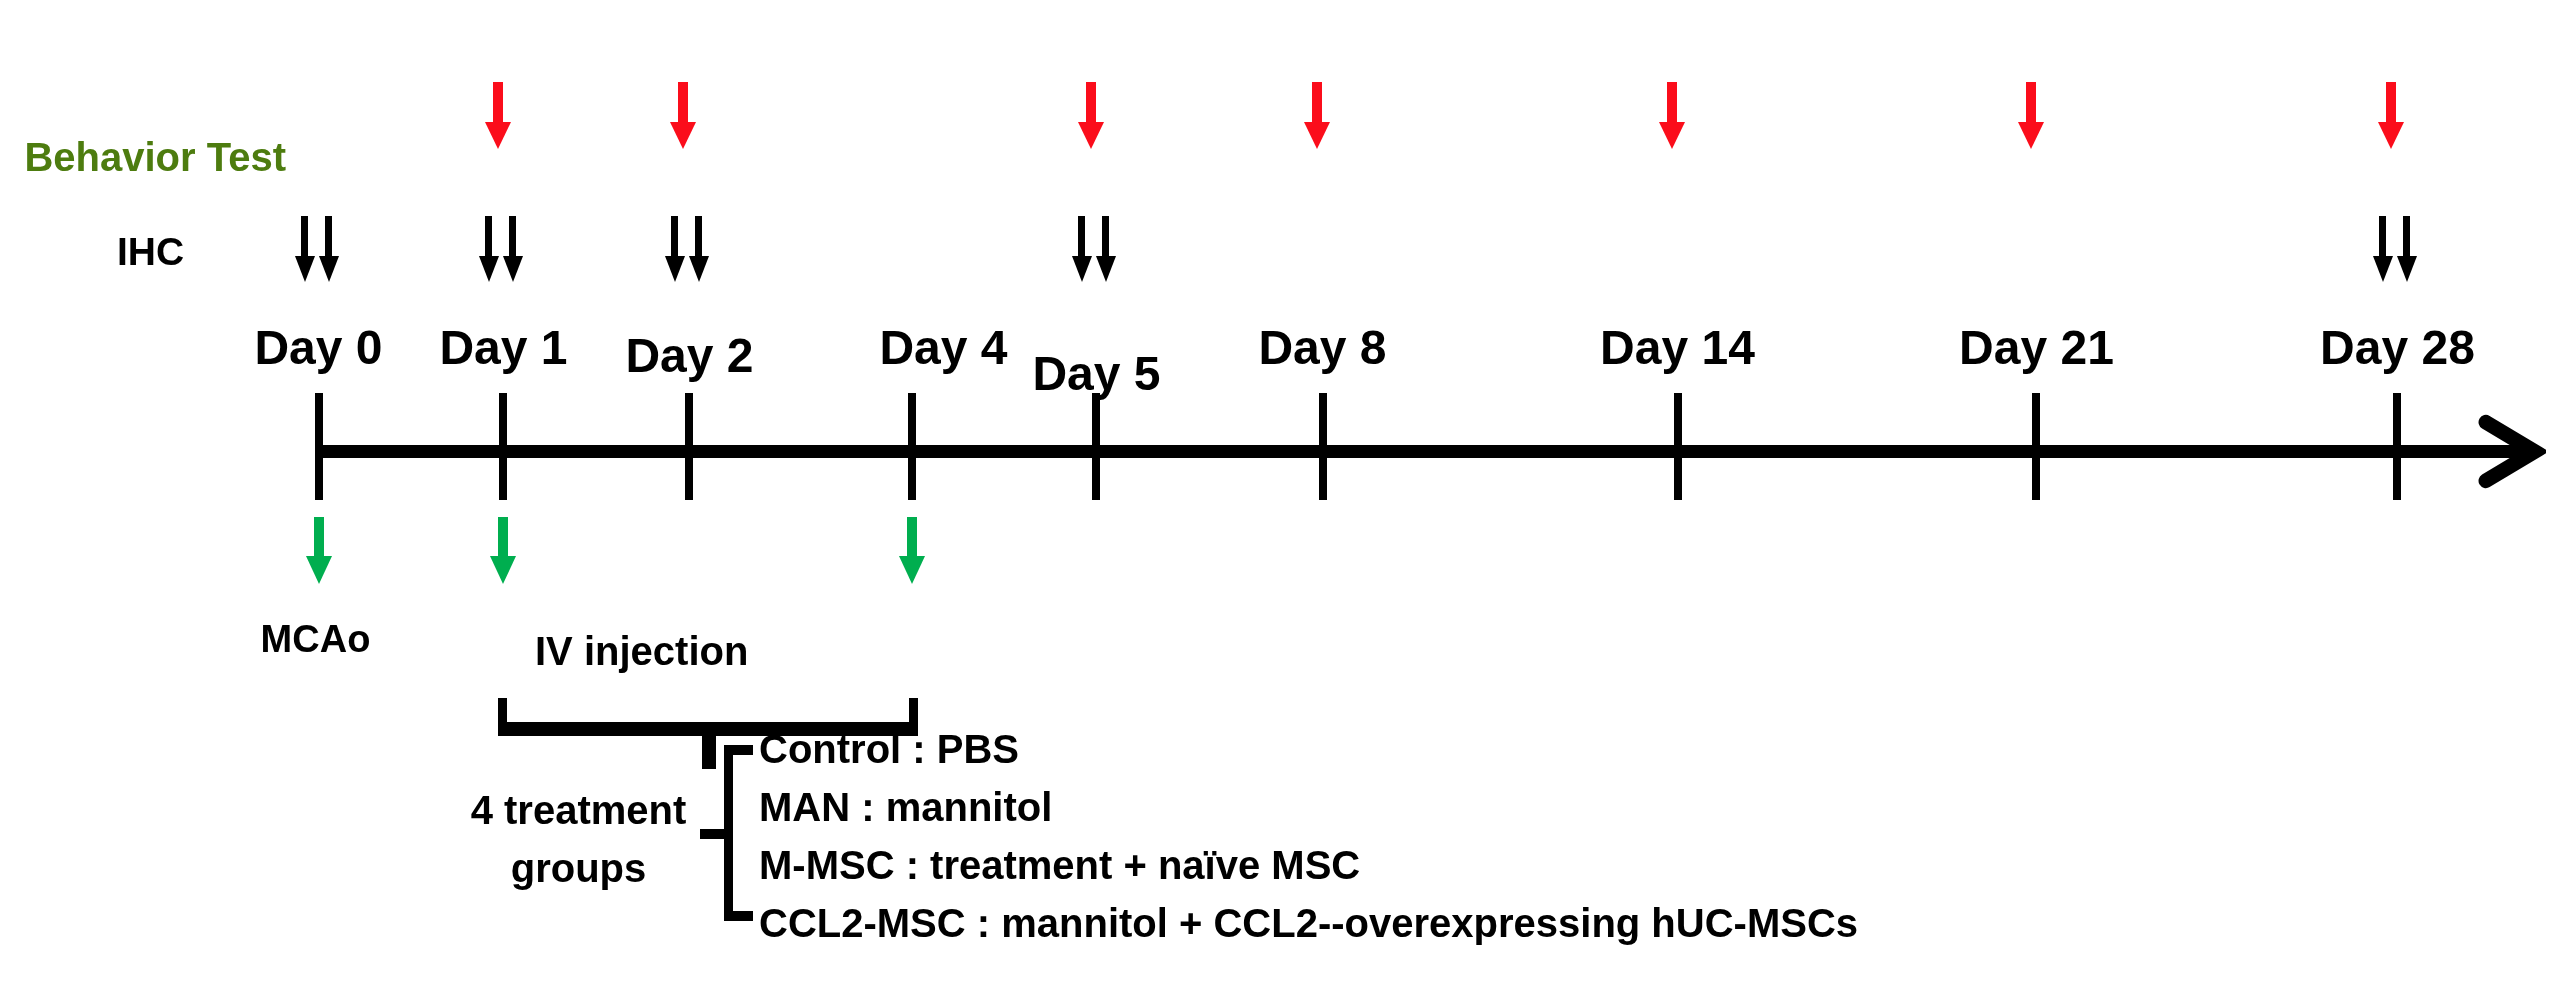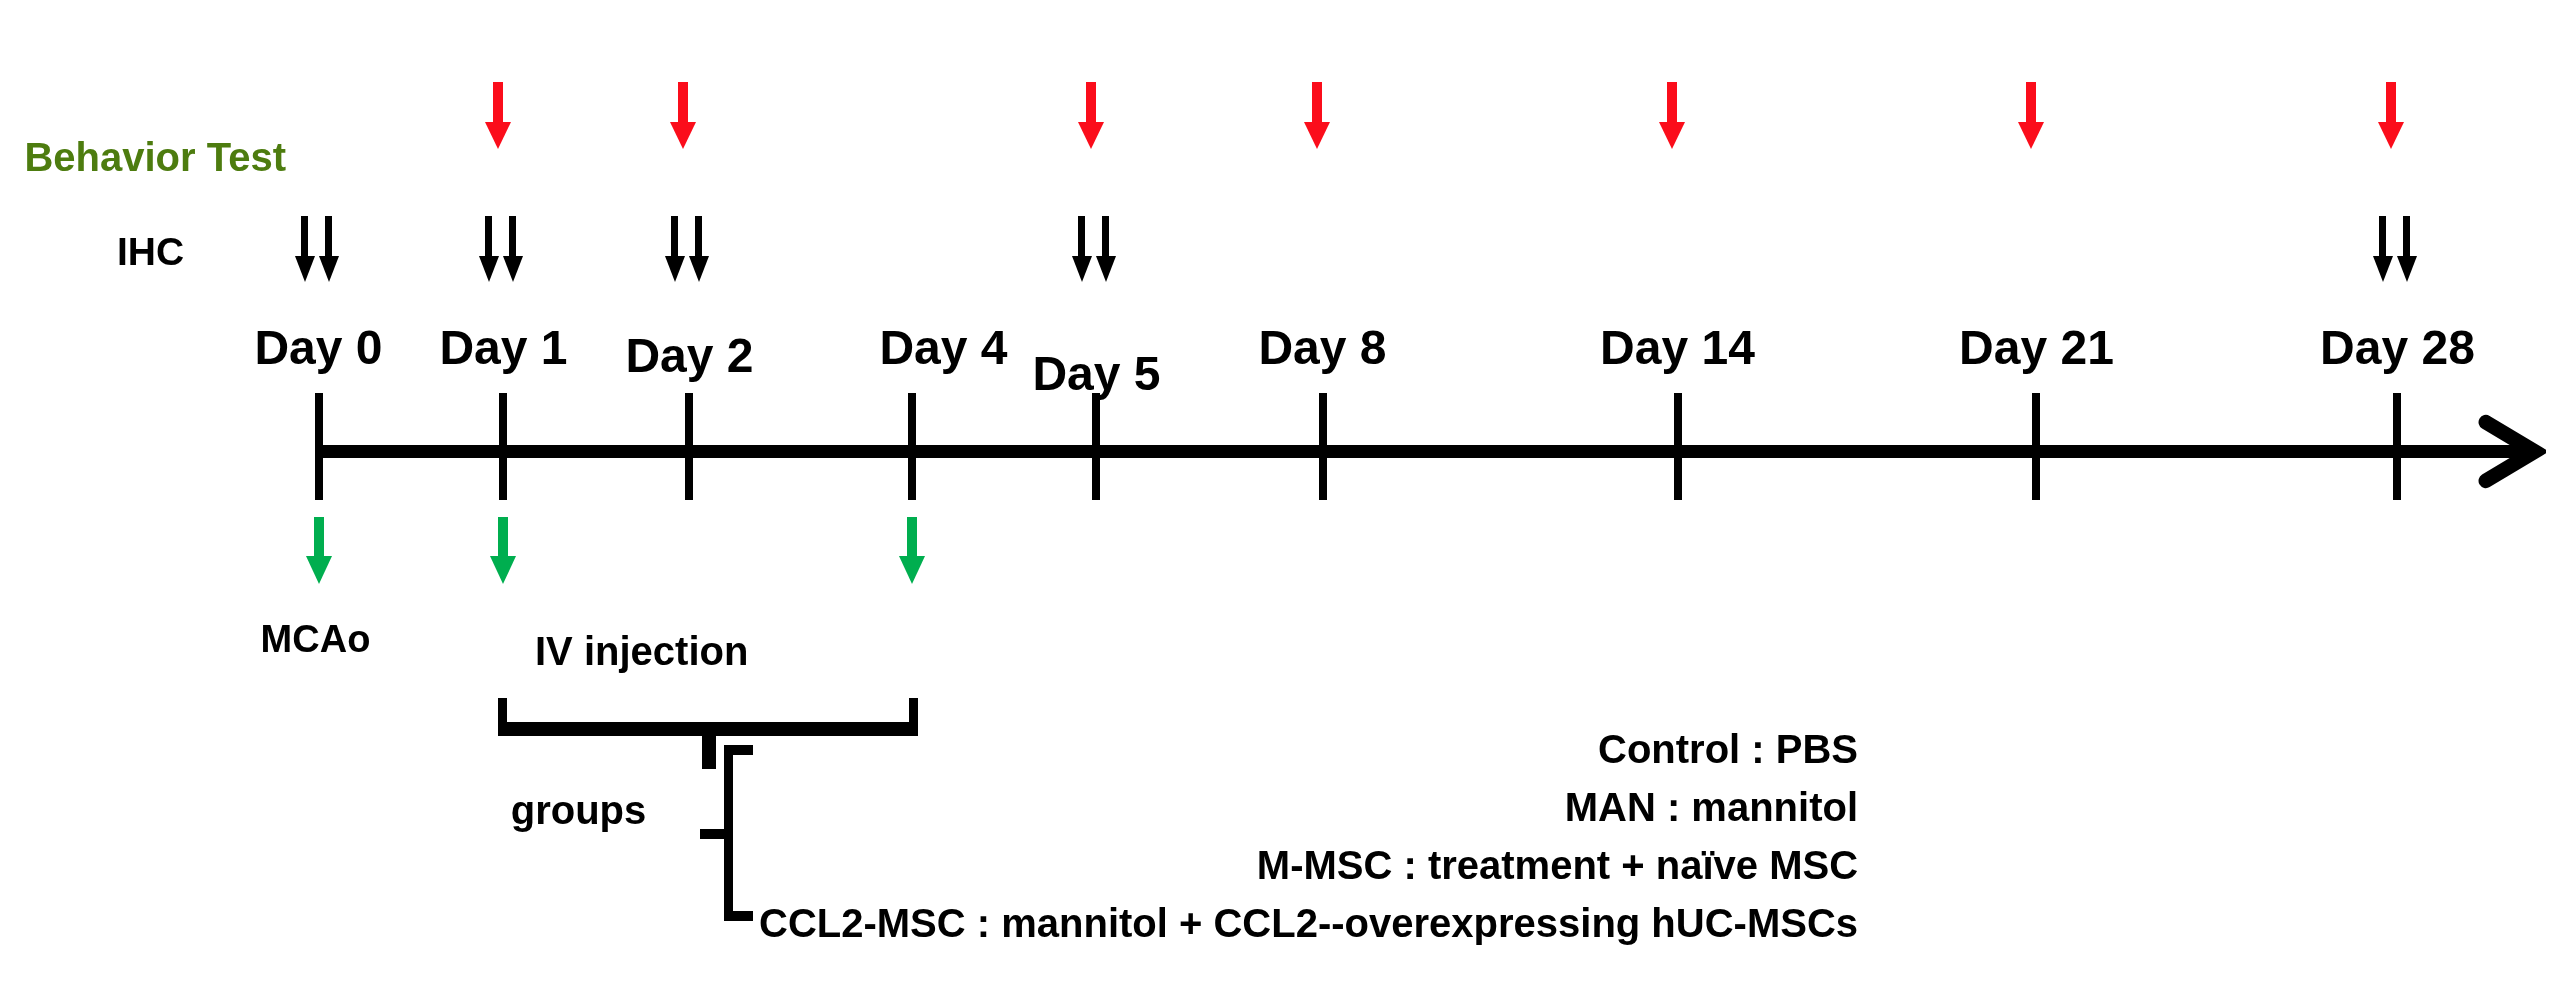"Control : PBS" #group-list { text-align: right -> none }
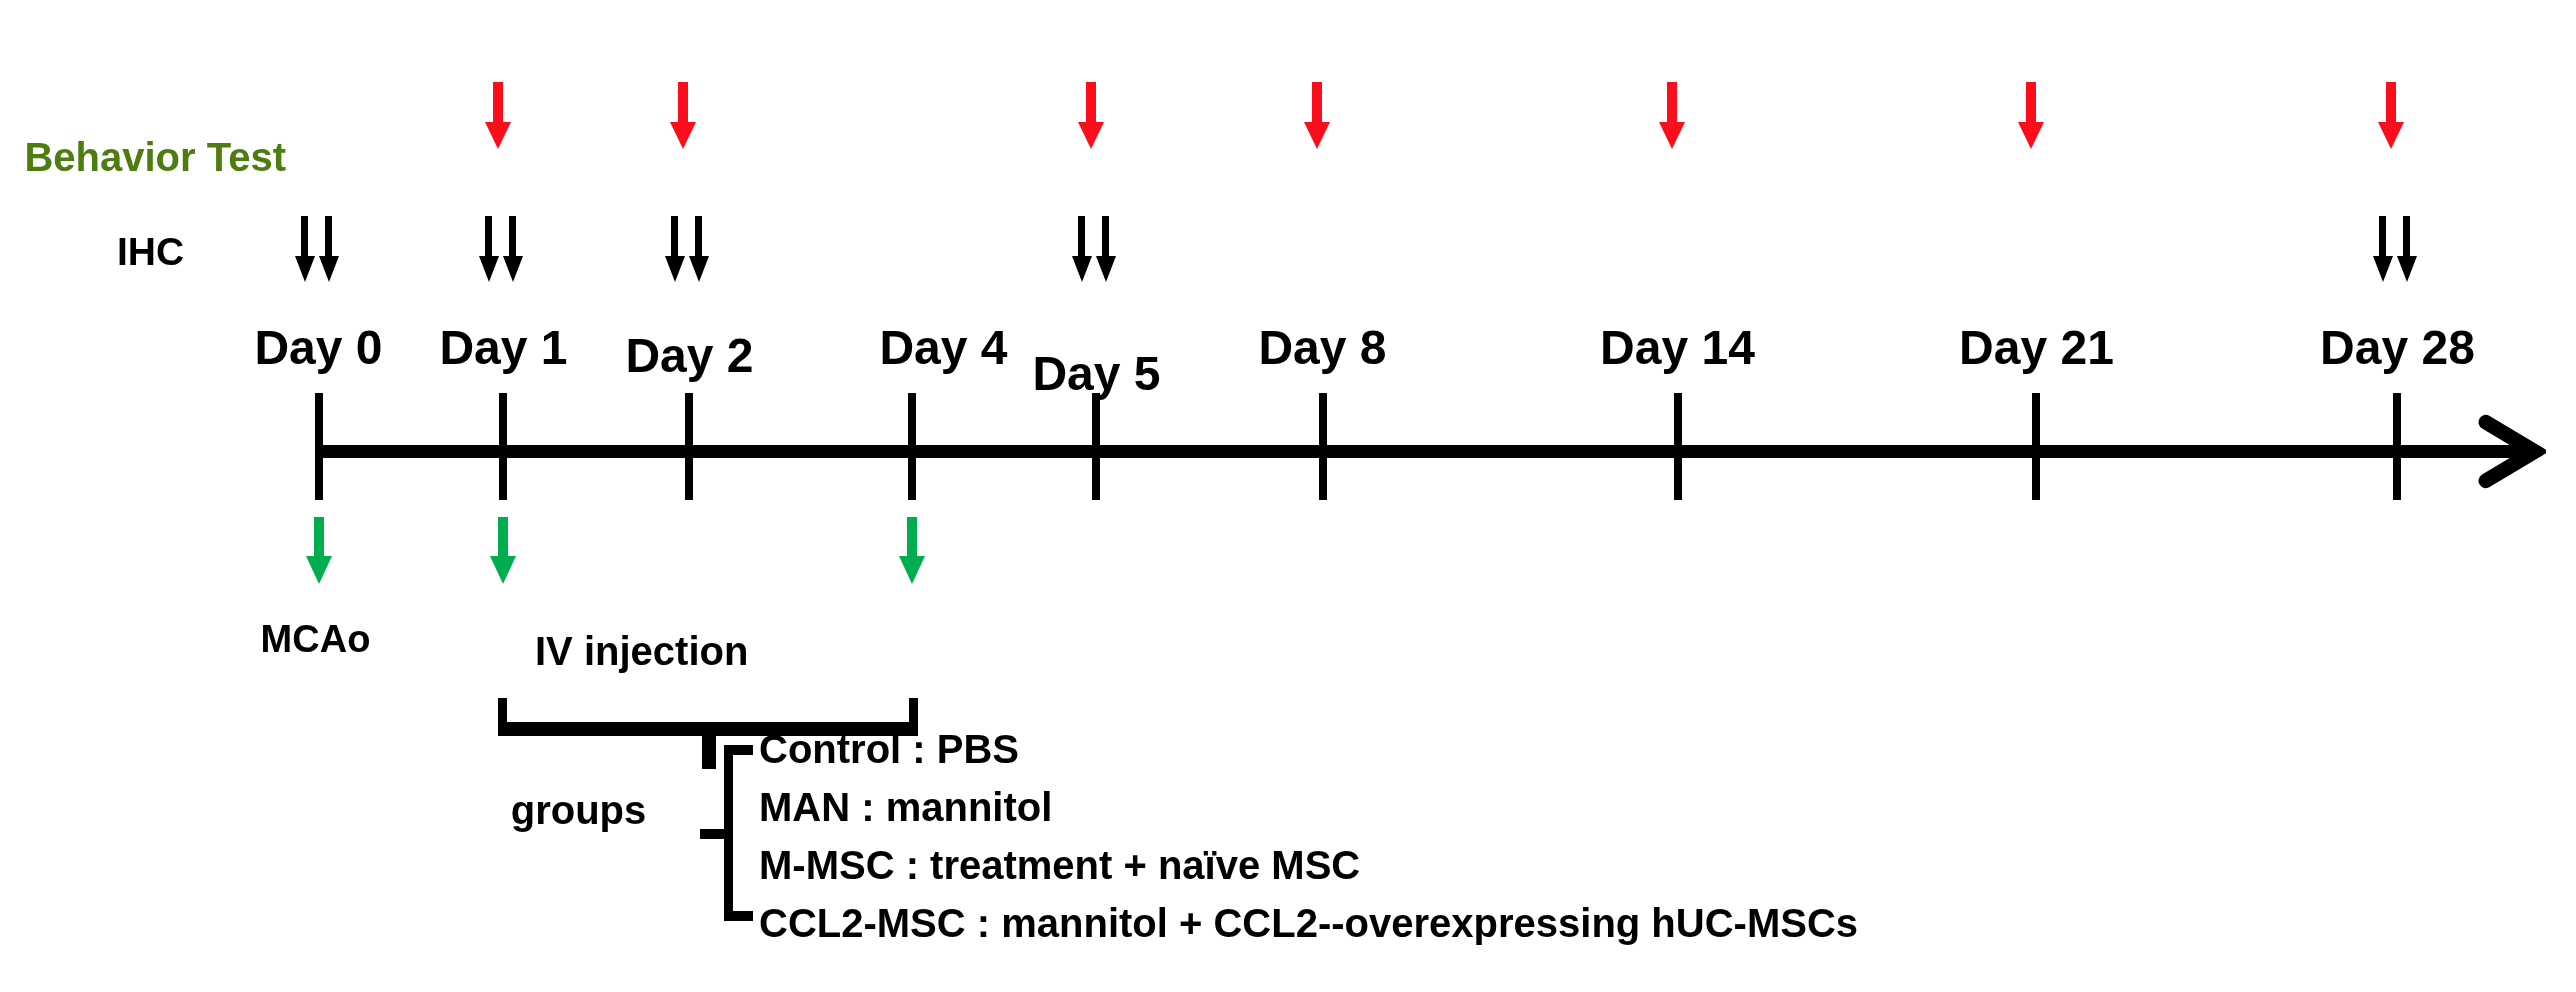"4 treatment" div { html: none -> <div>4 treatment</div> }
